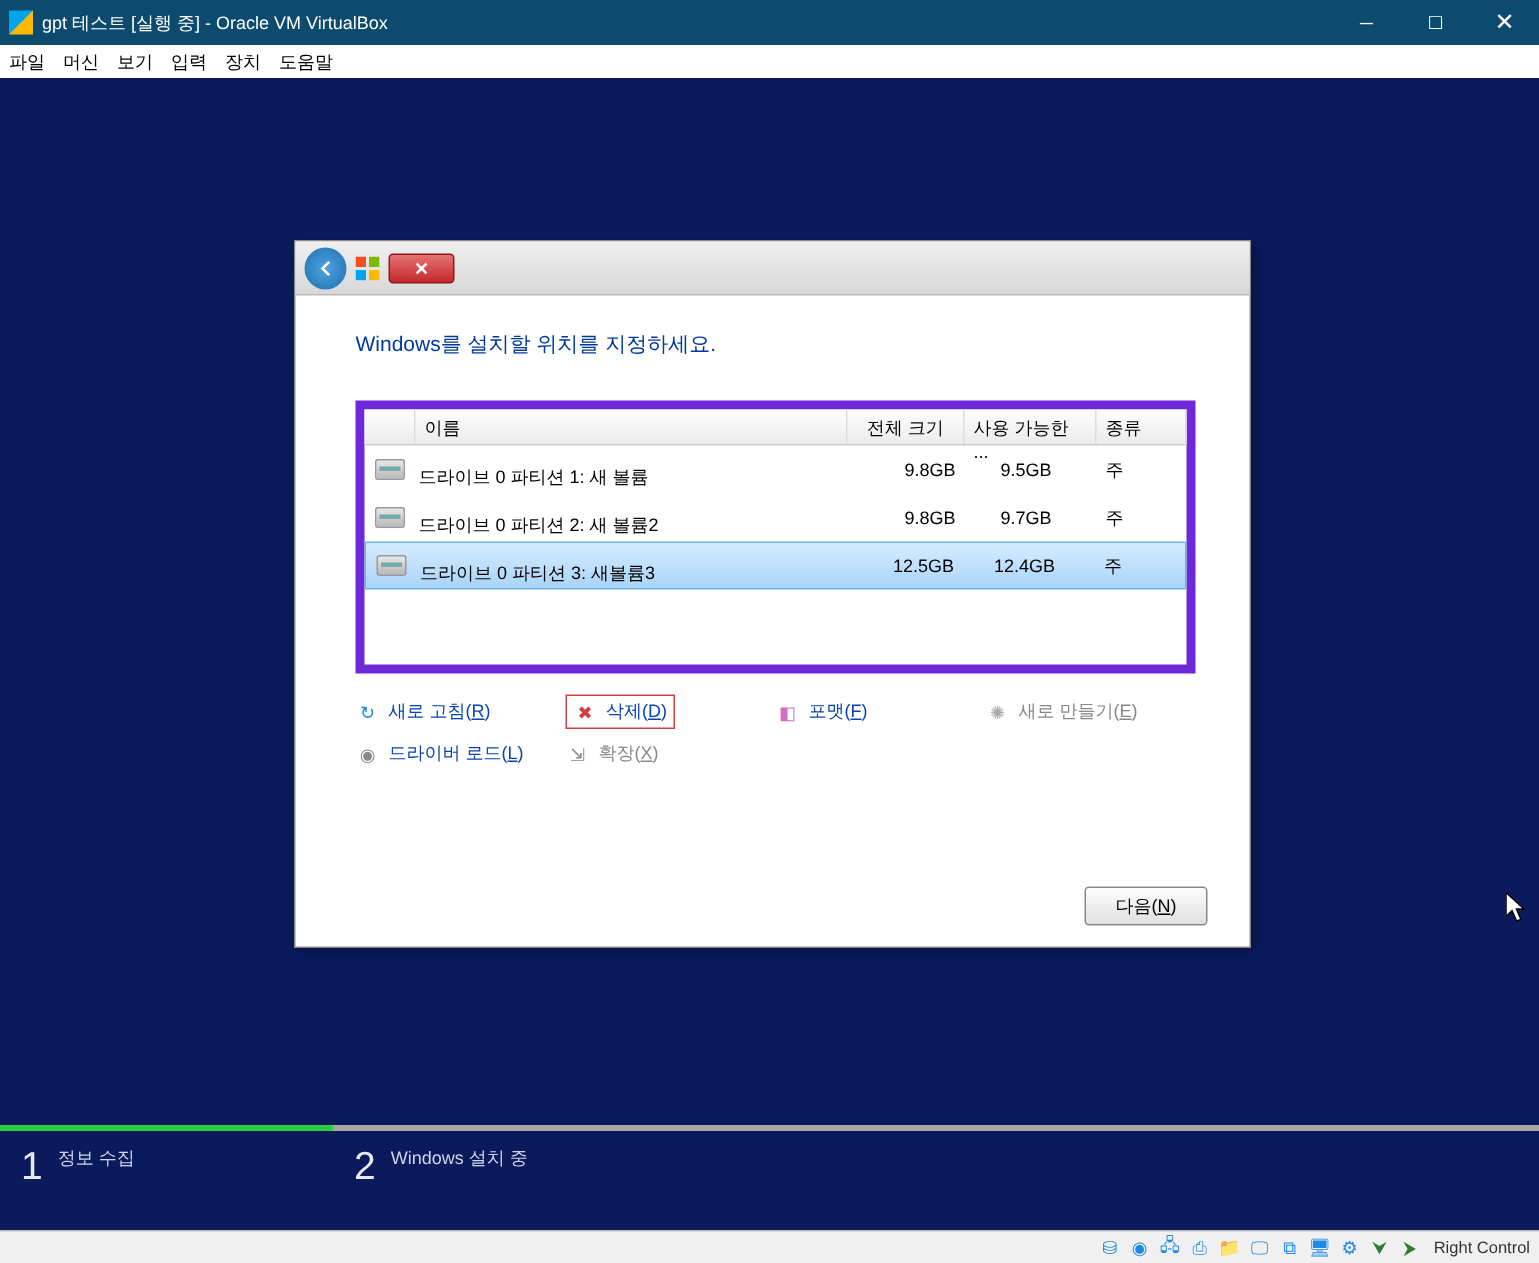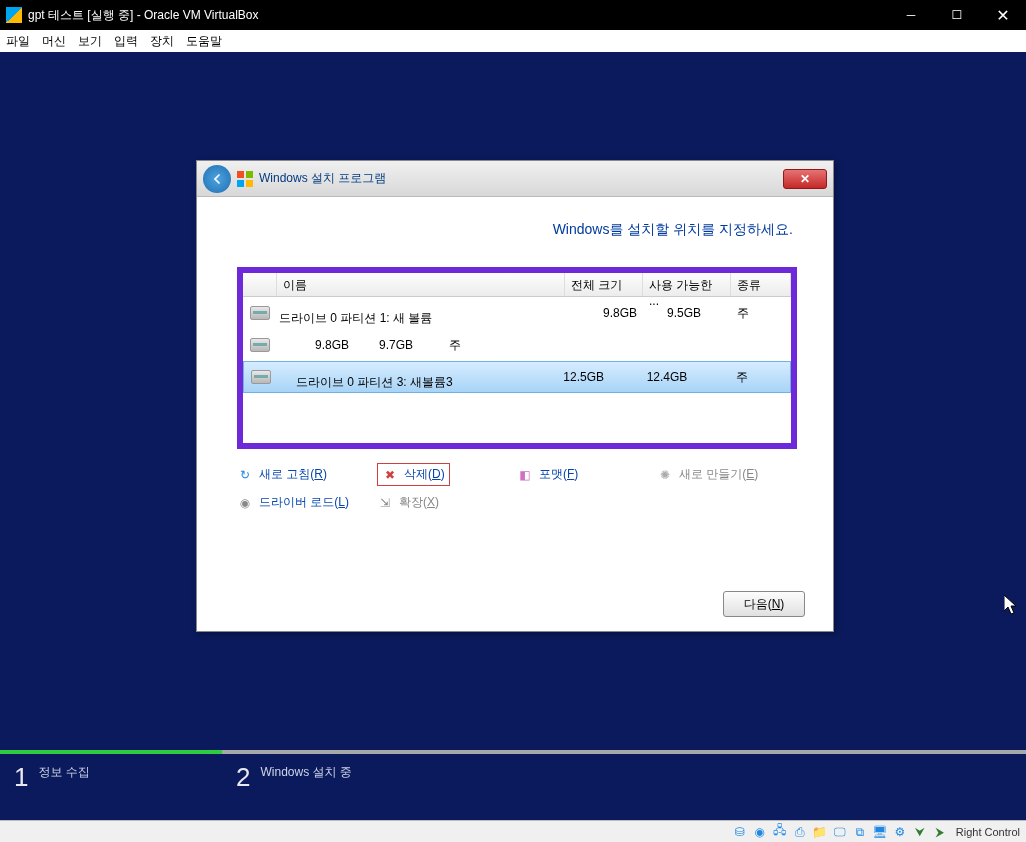"gpt 테스트 [실행 중] -" .vb-titlebar { background: #000000 -> #0c4a6e }
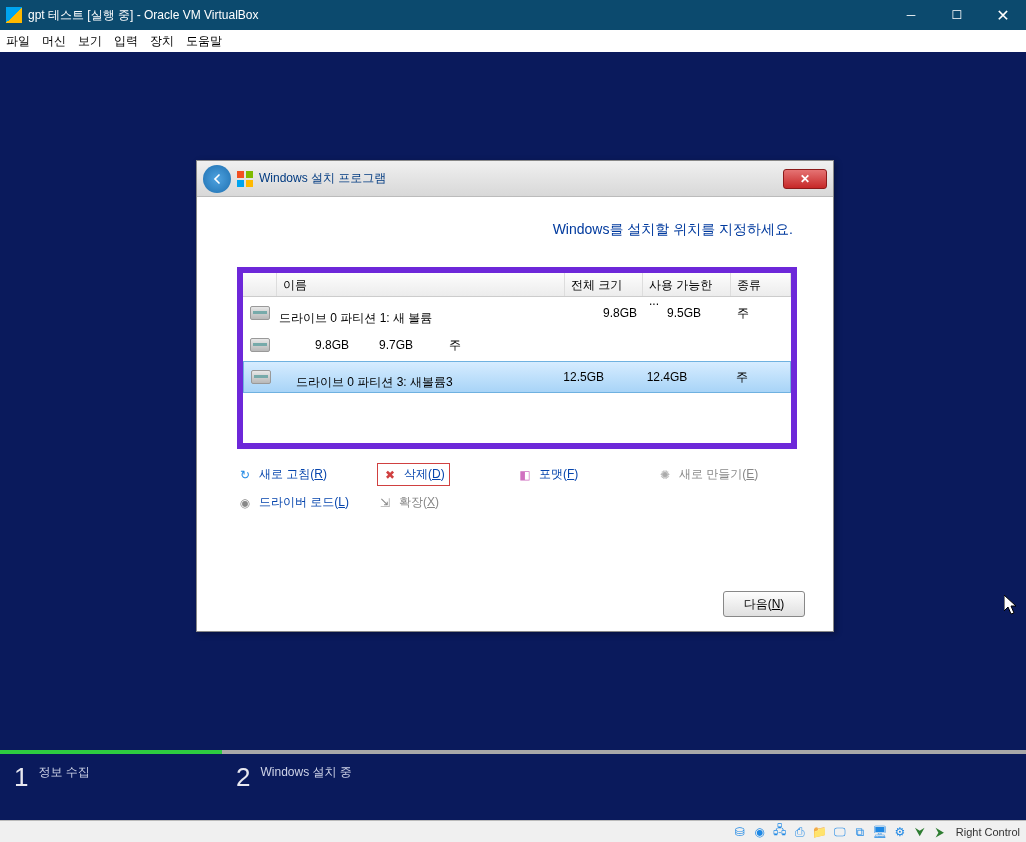"Windows 설치 프로그램" span.setup-title-text { html: <span>Windows 설치 프로그램</span> -> none }
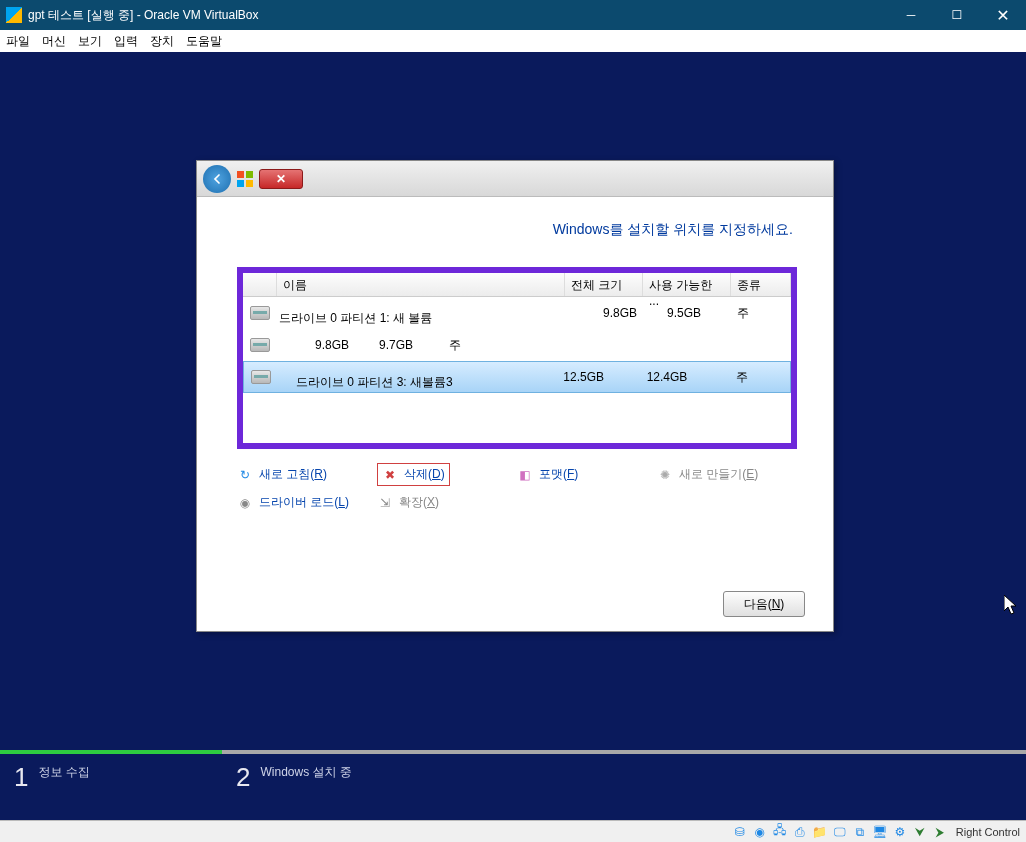"Windows를 설치할 위치를 지정하세요." .setup-heading { text-align: right -> none }
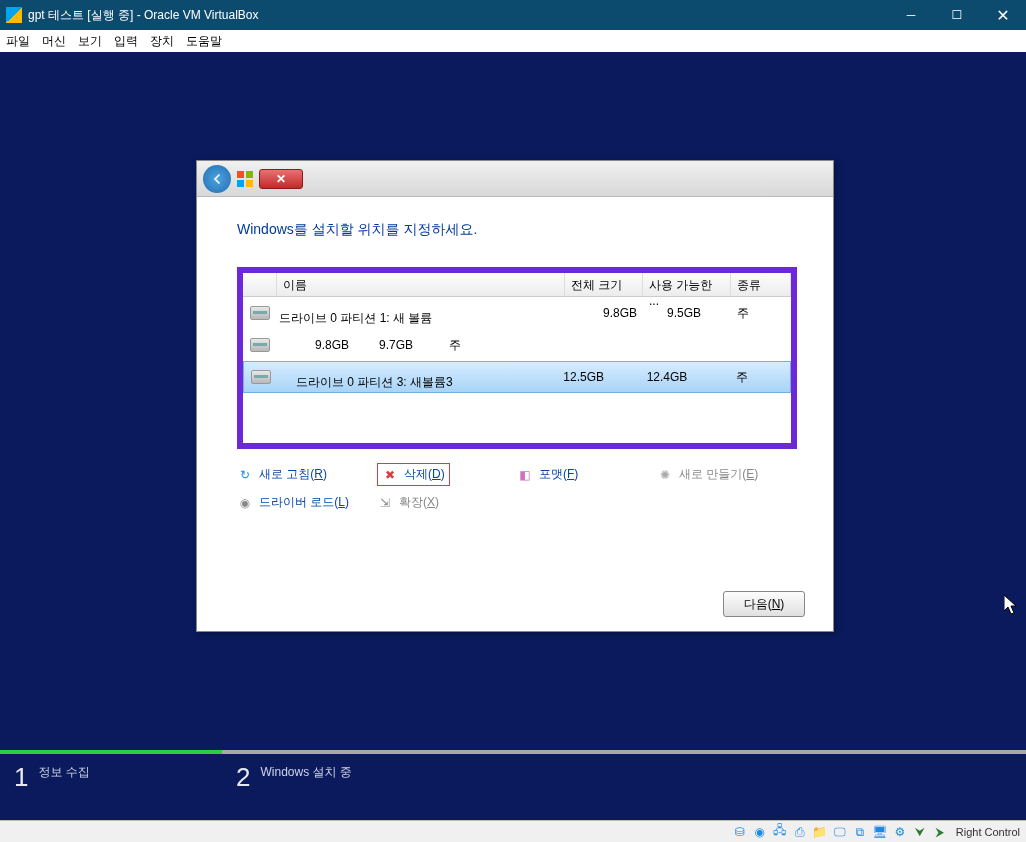"전체 크기" .col-total { text-align: left -> center }
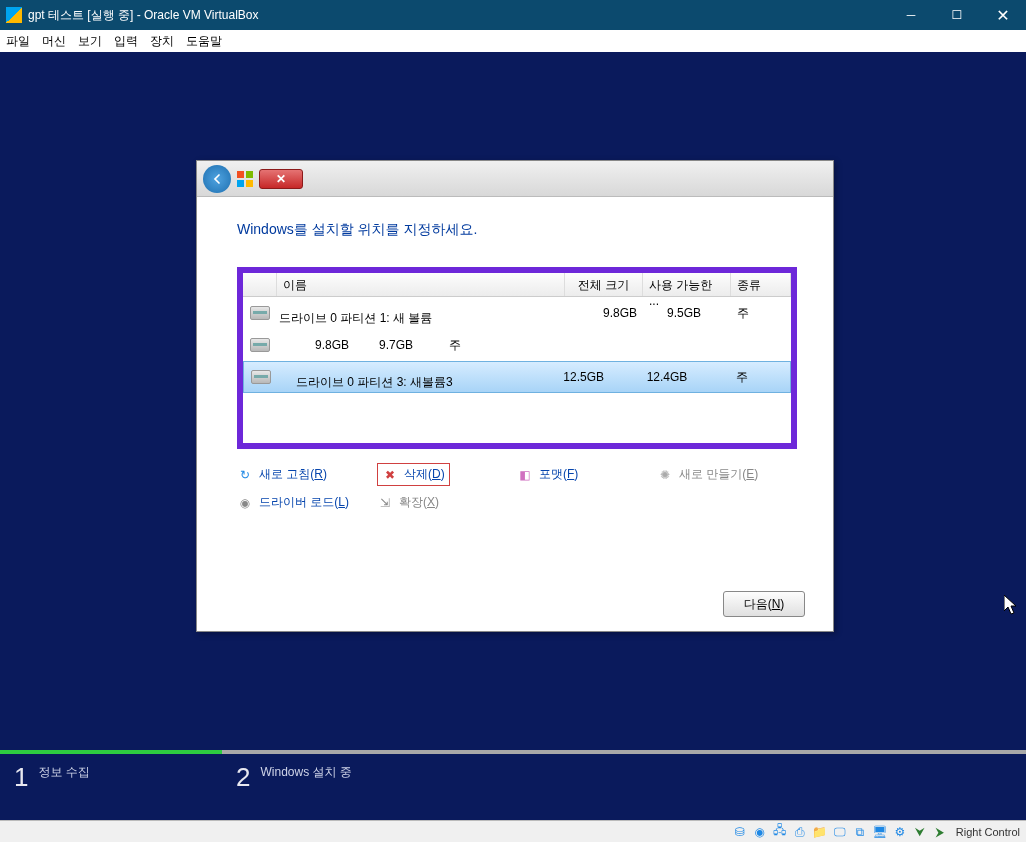"드라이브 0 파티션 2: 새" div.col-name { html: none -> <div>드라이브 0 파티션 2: 새 볼륨2</div> }
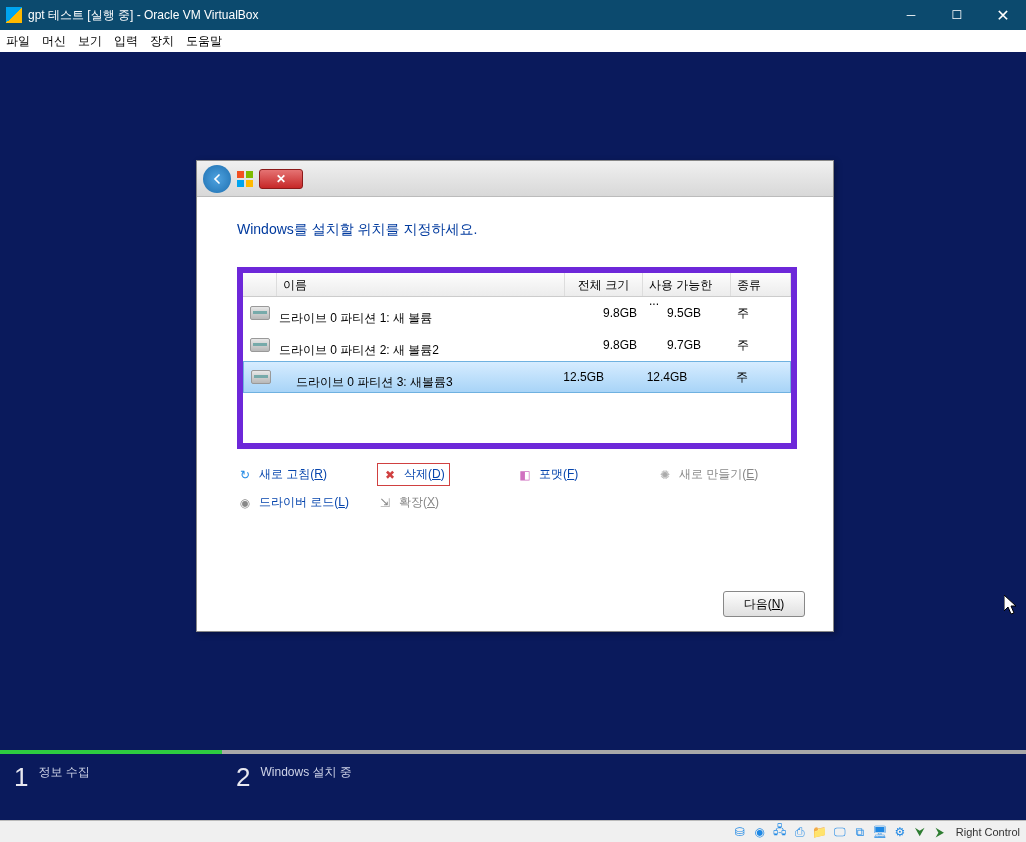"드라이브 0 파티션 3: 새볼륨3" .drive-row.selected { gap: 16px -> none }
